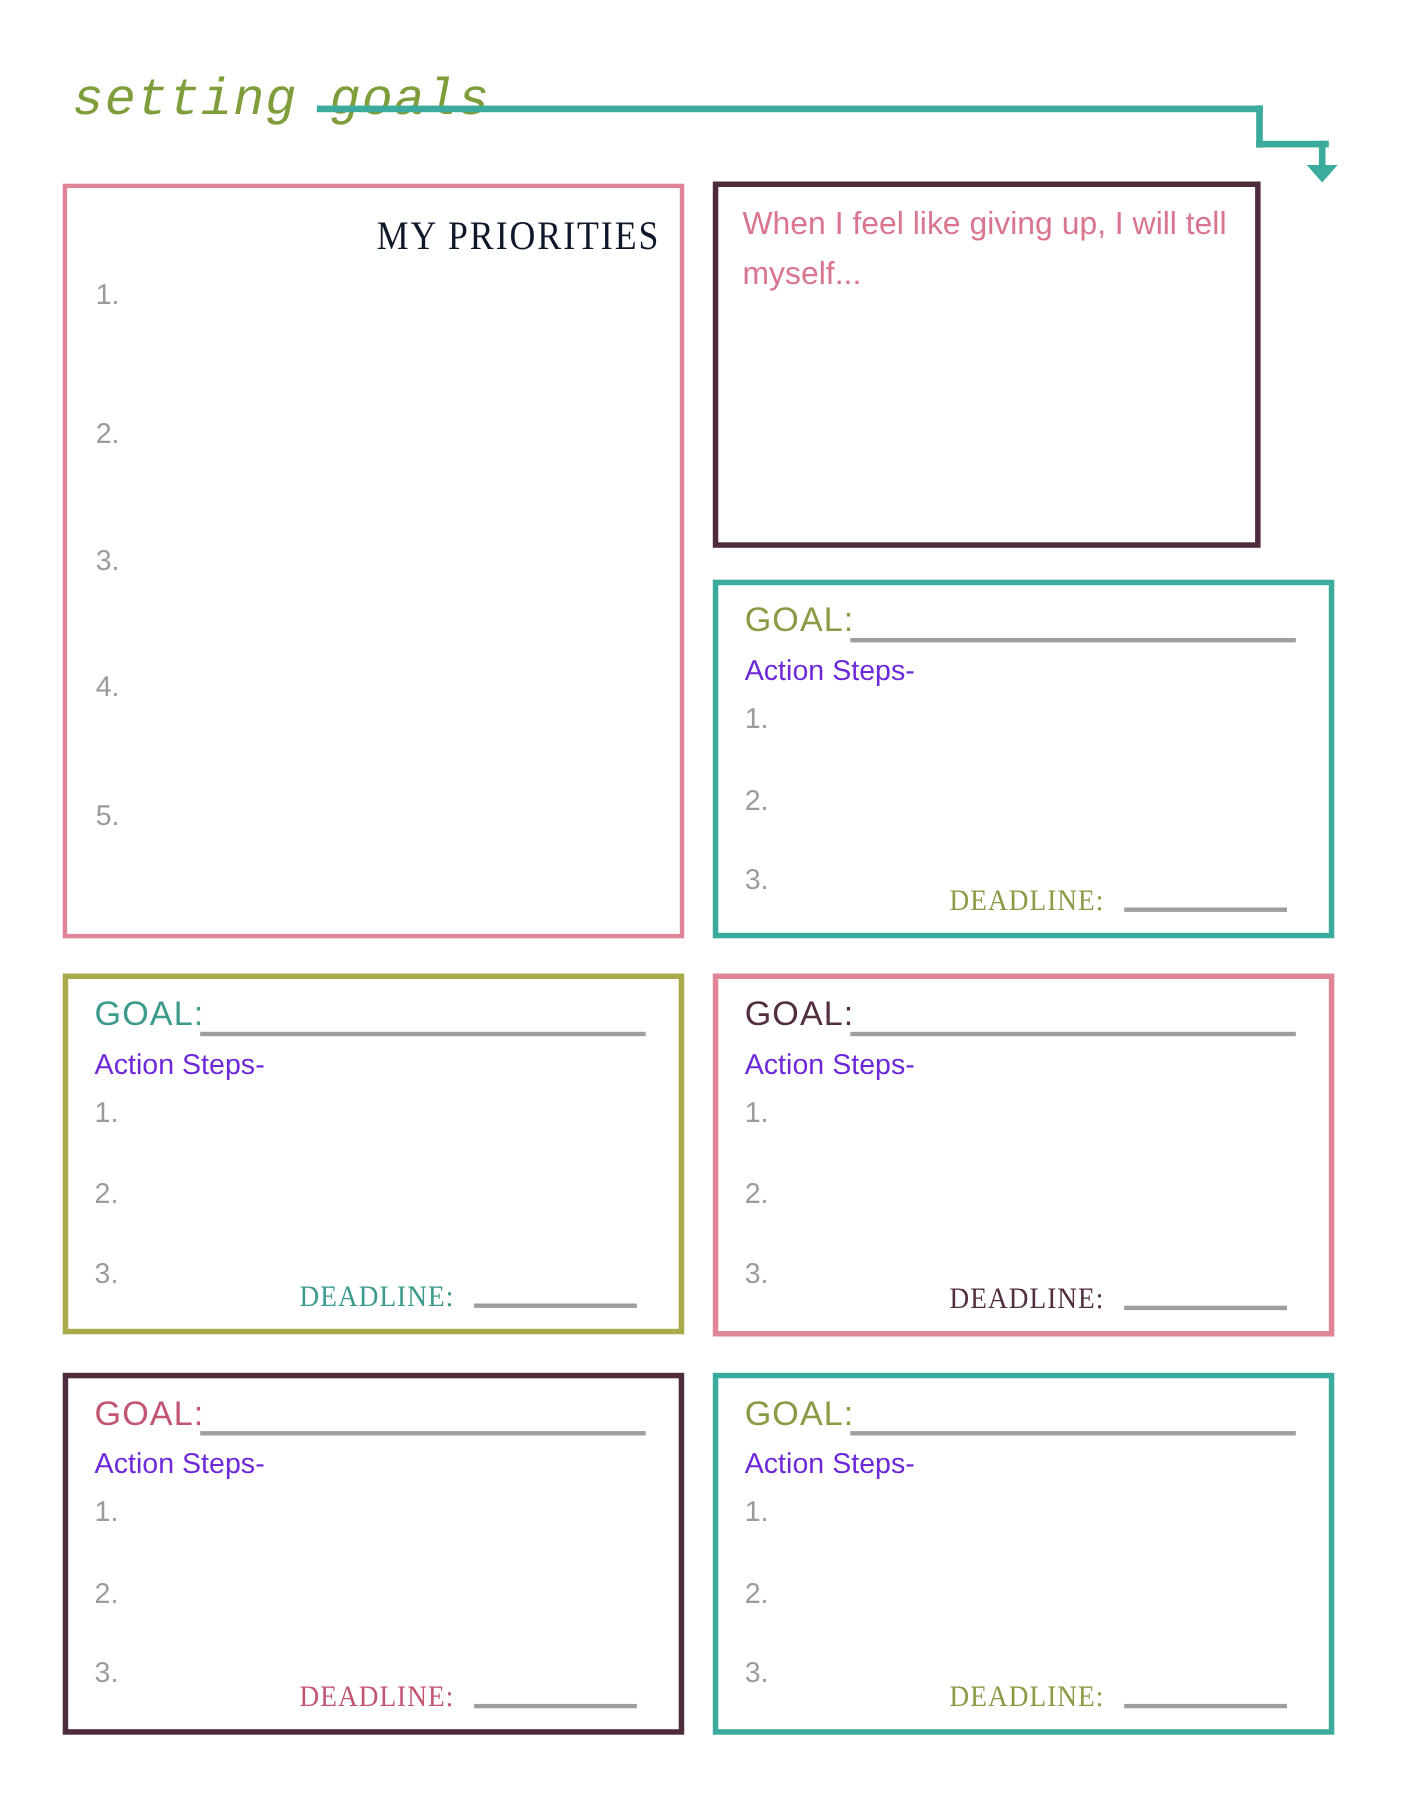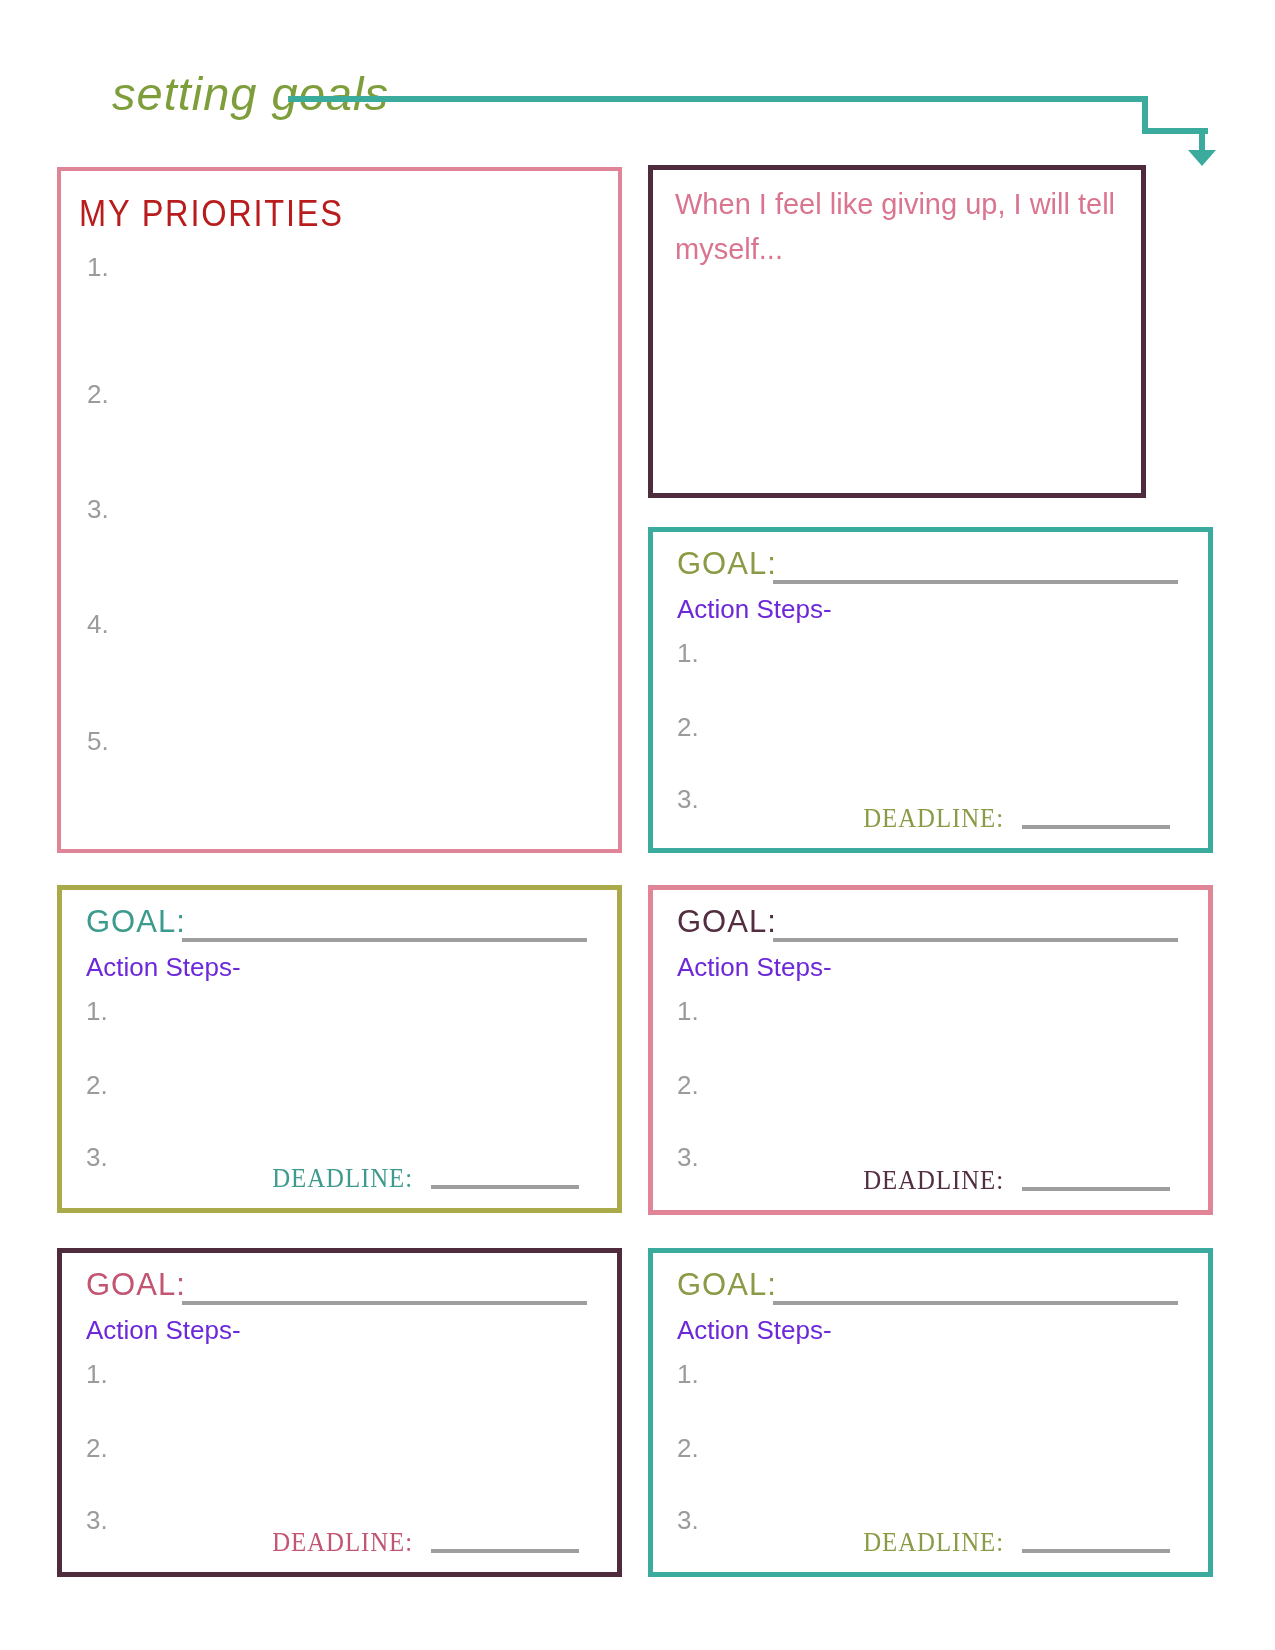"setting goals" .script-title { font-family: Liberation Sans, sans-serif -> Liberation Mono, monospace; margin-left: 46px -> none }
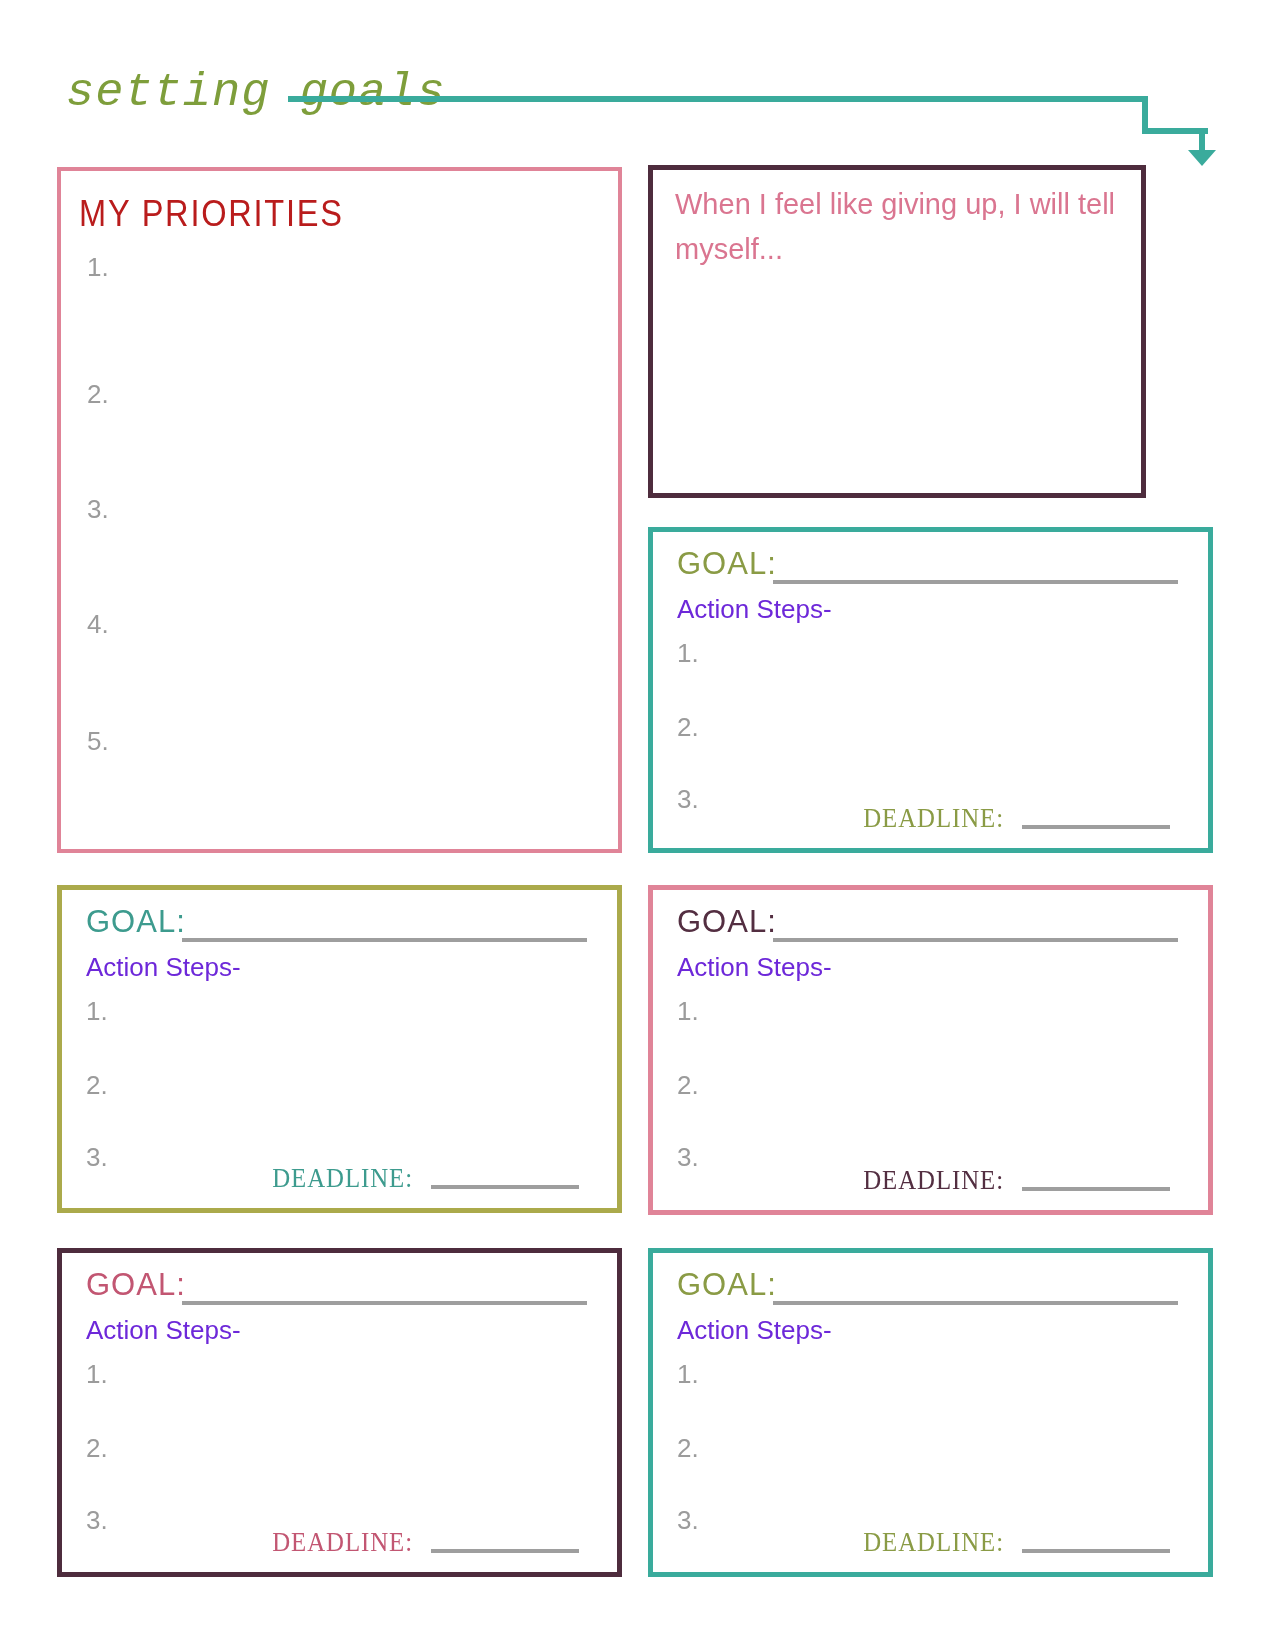"MY PRIORITIES" .priorities-title { color: #b91c1c -> #0f172a; font-family: Liberation Sans, sans-serif -> Liberation Serif, serif; text-align: left -> right }
